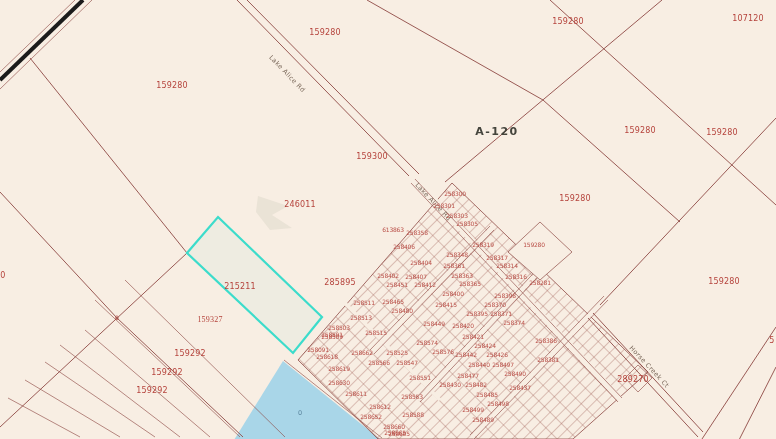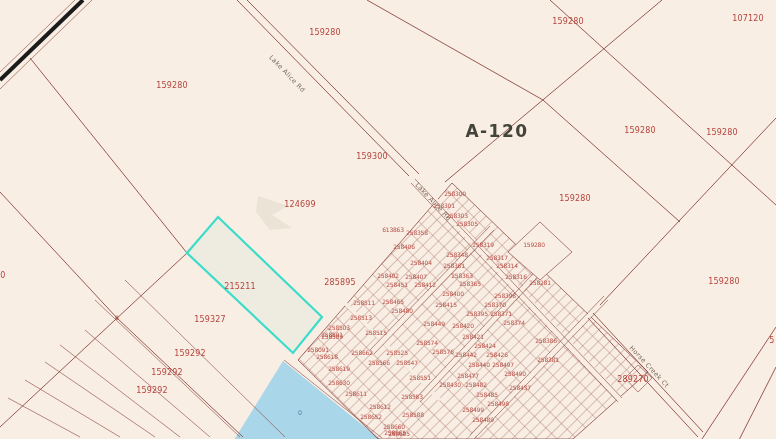"A-120" .section { font-size: 17px -> 11px }
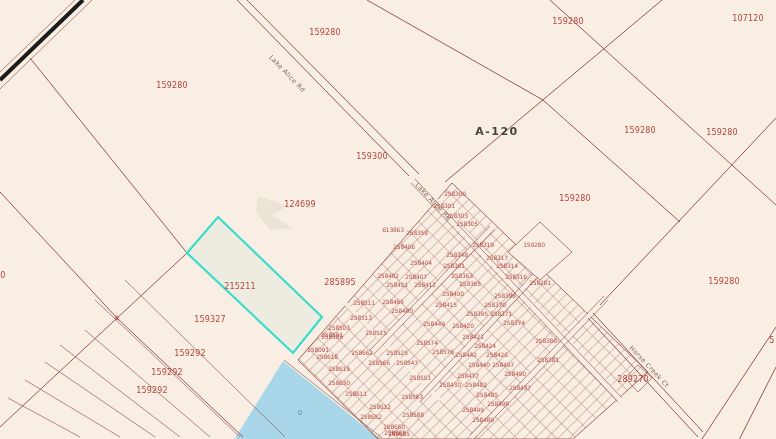"124699" span.lbl { text: 124699 -> 246011 }
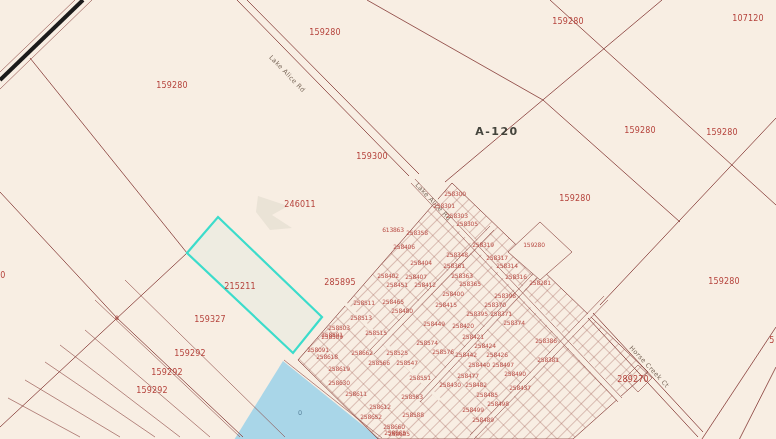"159327" span.lbl { font-family: none -> Liberation Serif, serif }
